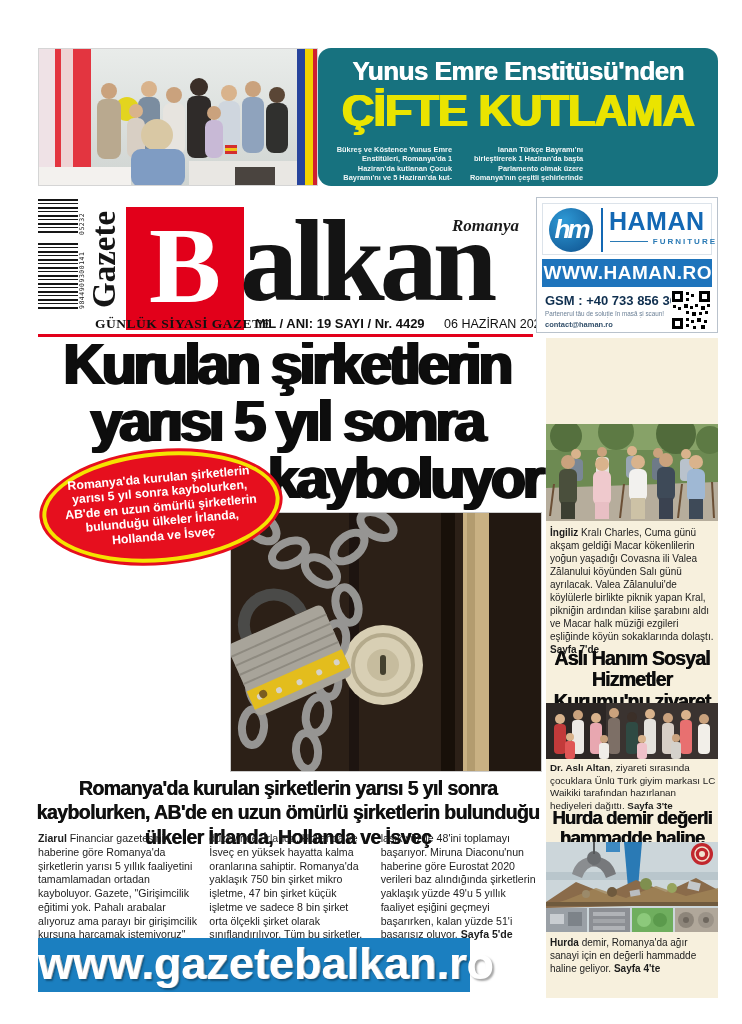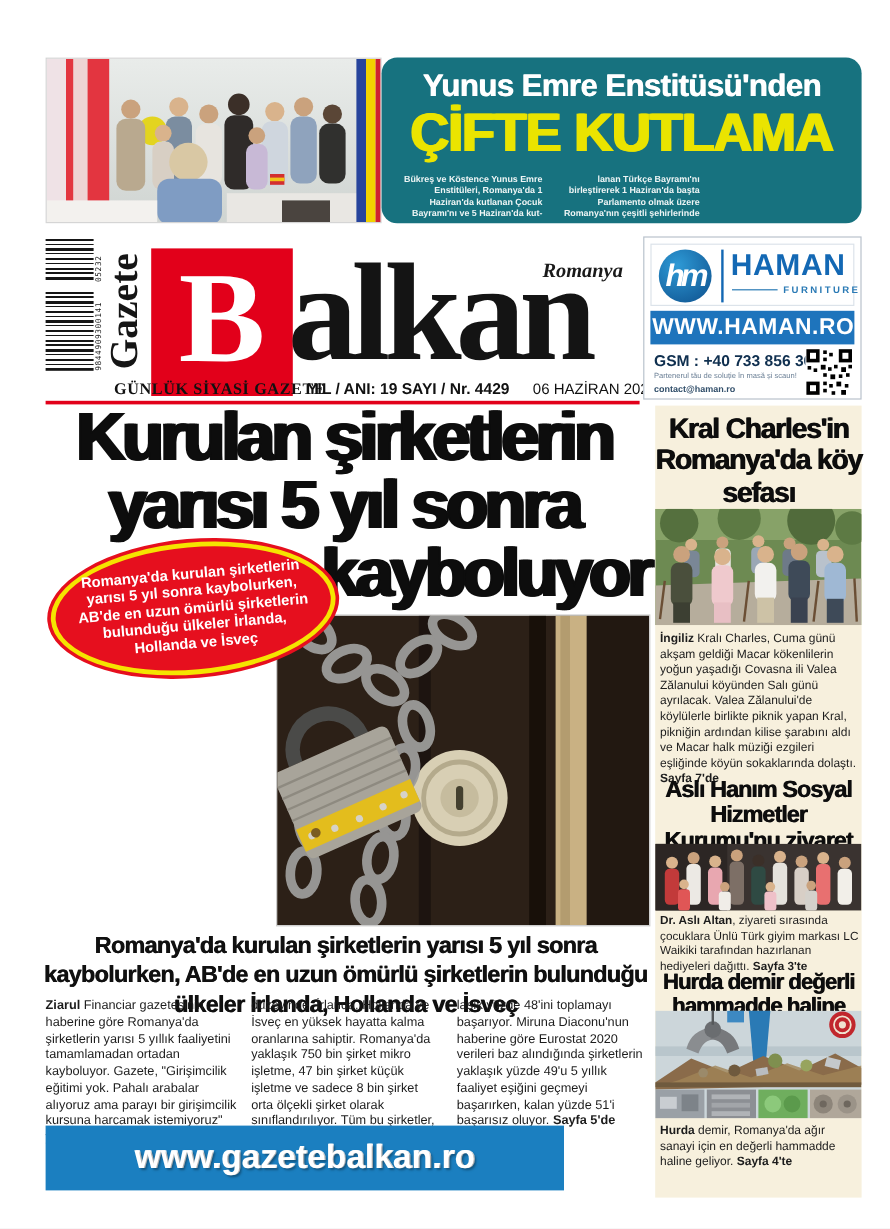"Kral Charles'in Romanya'da köy sefası" div.abs { html: <div>Kral Charles'in Romanya'da köy sefası</div> -> none }
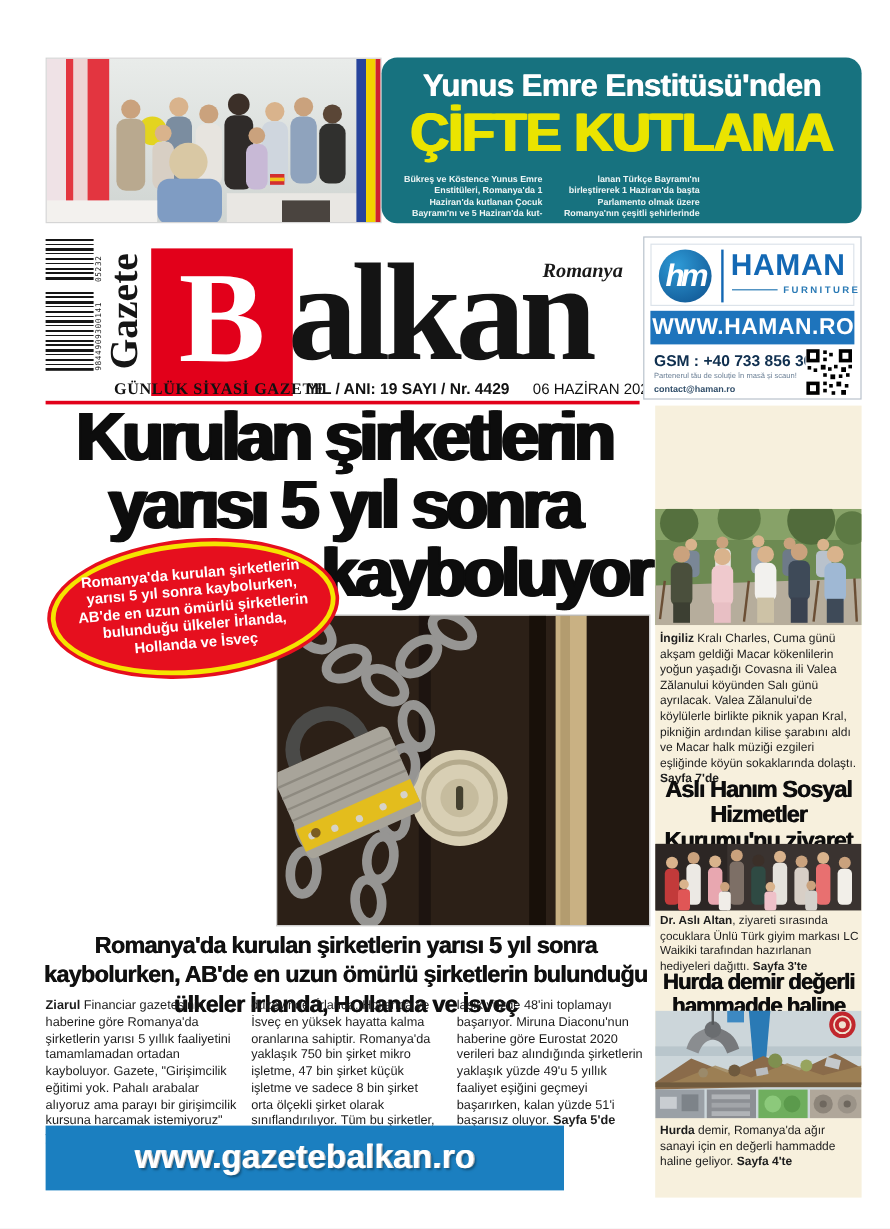"www.gazetebalkan.ro" .footer-banner { font-size: 28px -> 45px }
